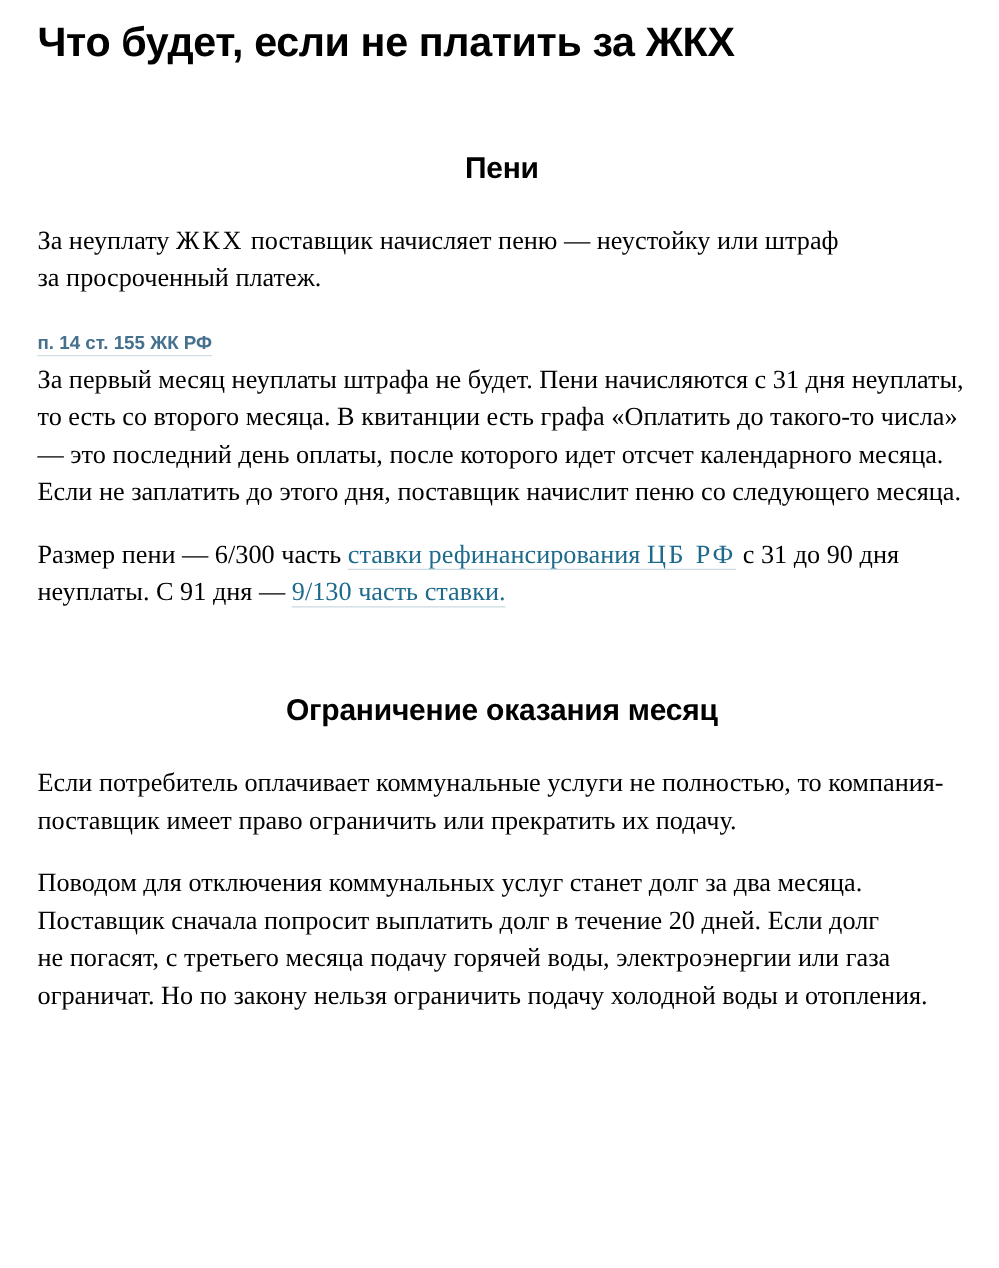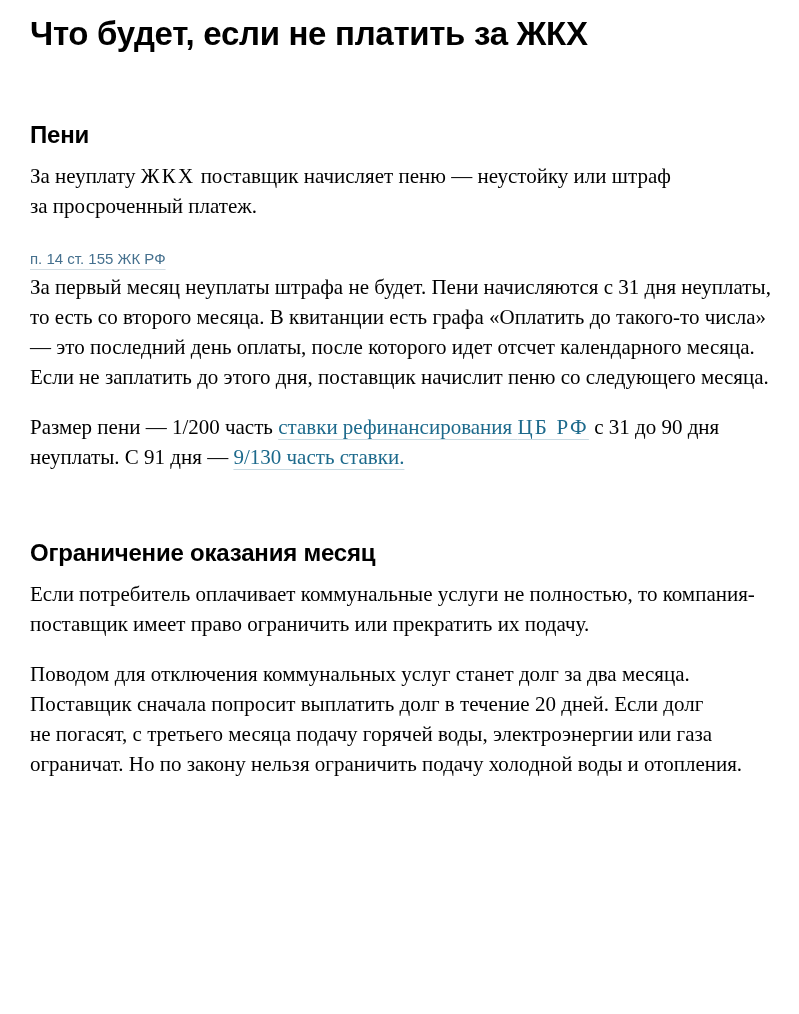"Пени" h2.section-heading { text-align: none -> center }
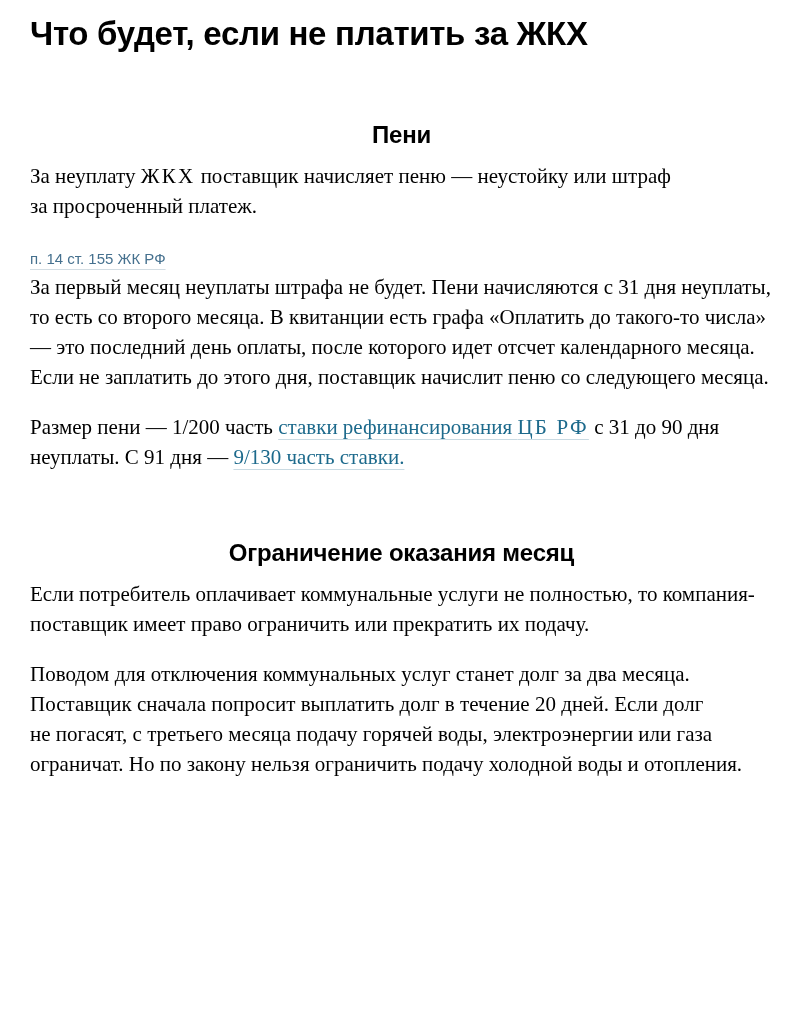"За неуплату ЖКХ поставщик начисляет" h2.section-heading + p.para { margin-top: 12px -> 28px }
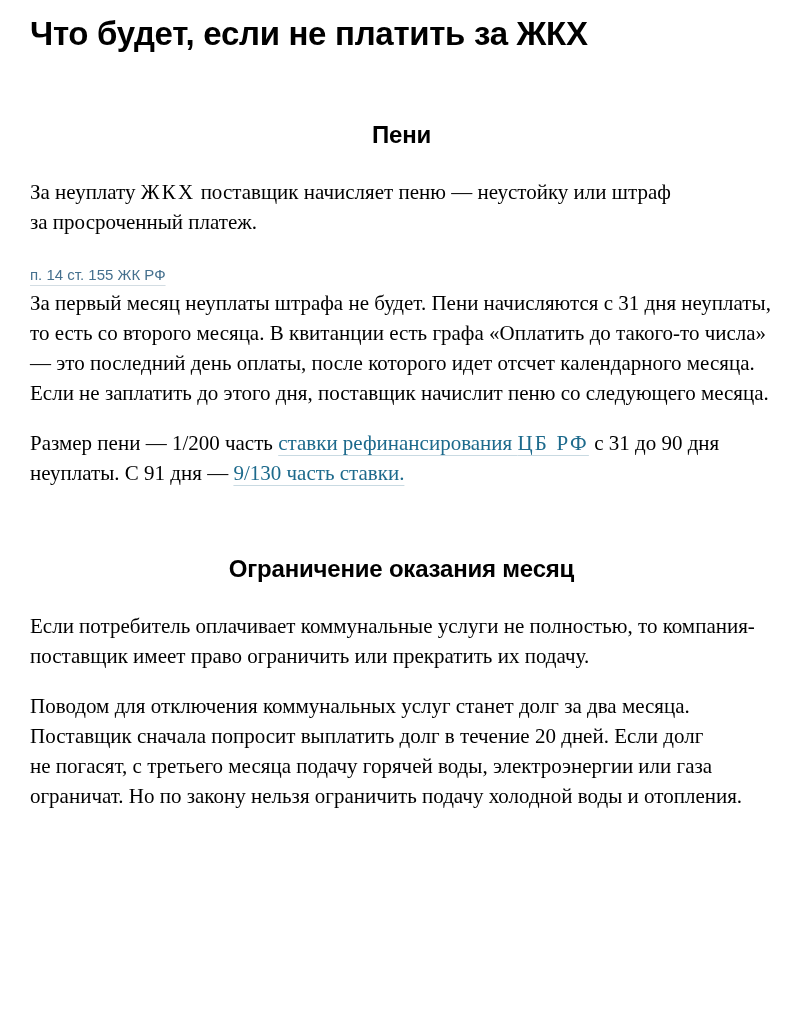"п. 14 ст. 155 ЖК" a.ref-link { font-weight: none -> bold }
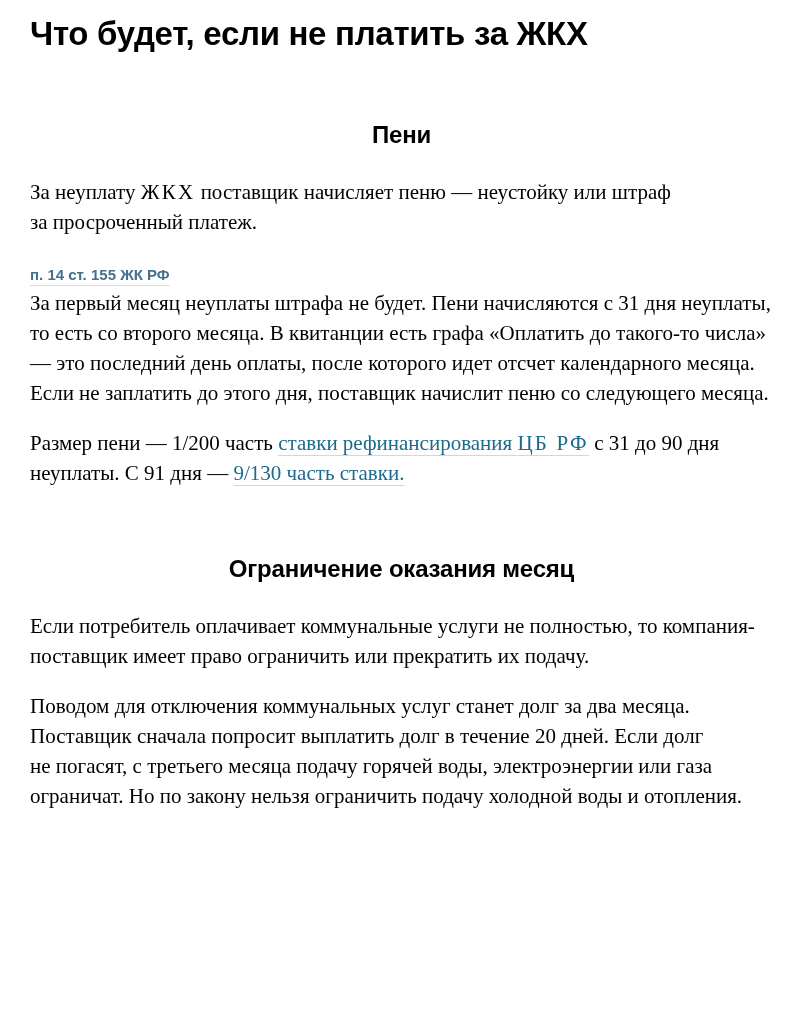"Размер пени — 1/200 часть" span { text: 1/200 -> 6/300 }
